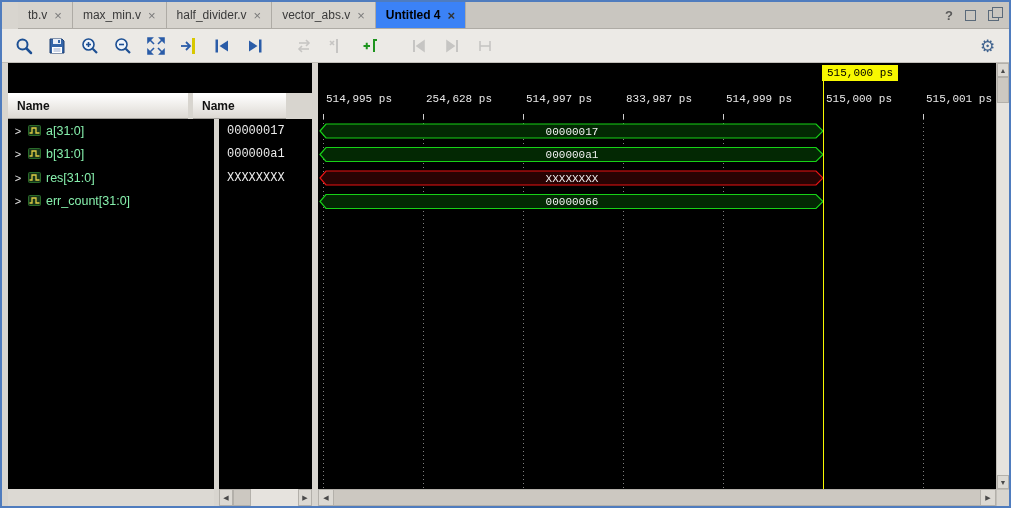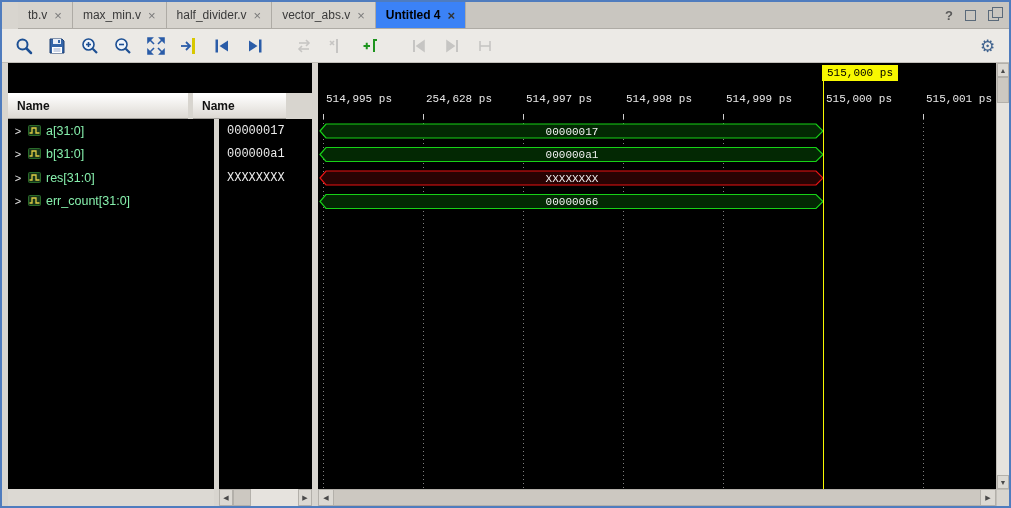"514,998 ps" span.tick-label { text: 514,998 -> 833,987 }
